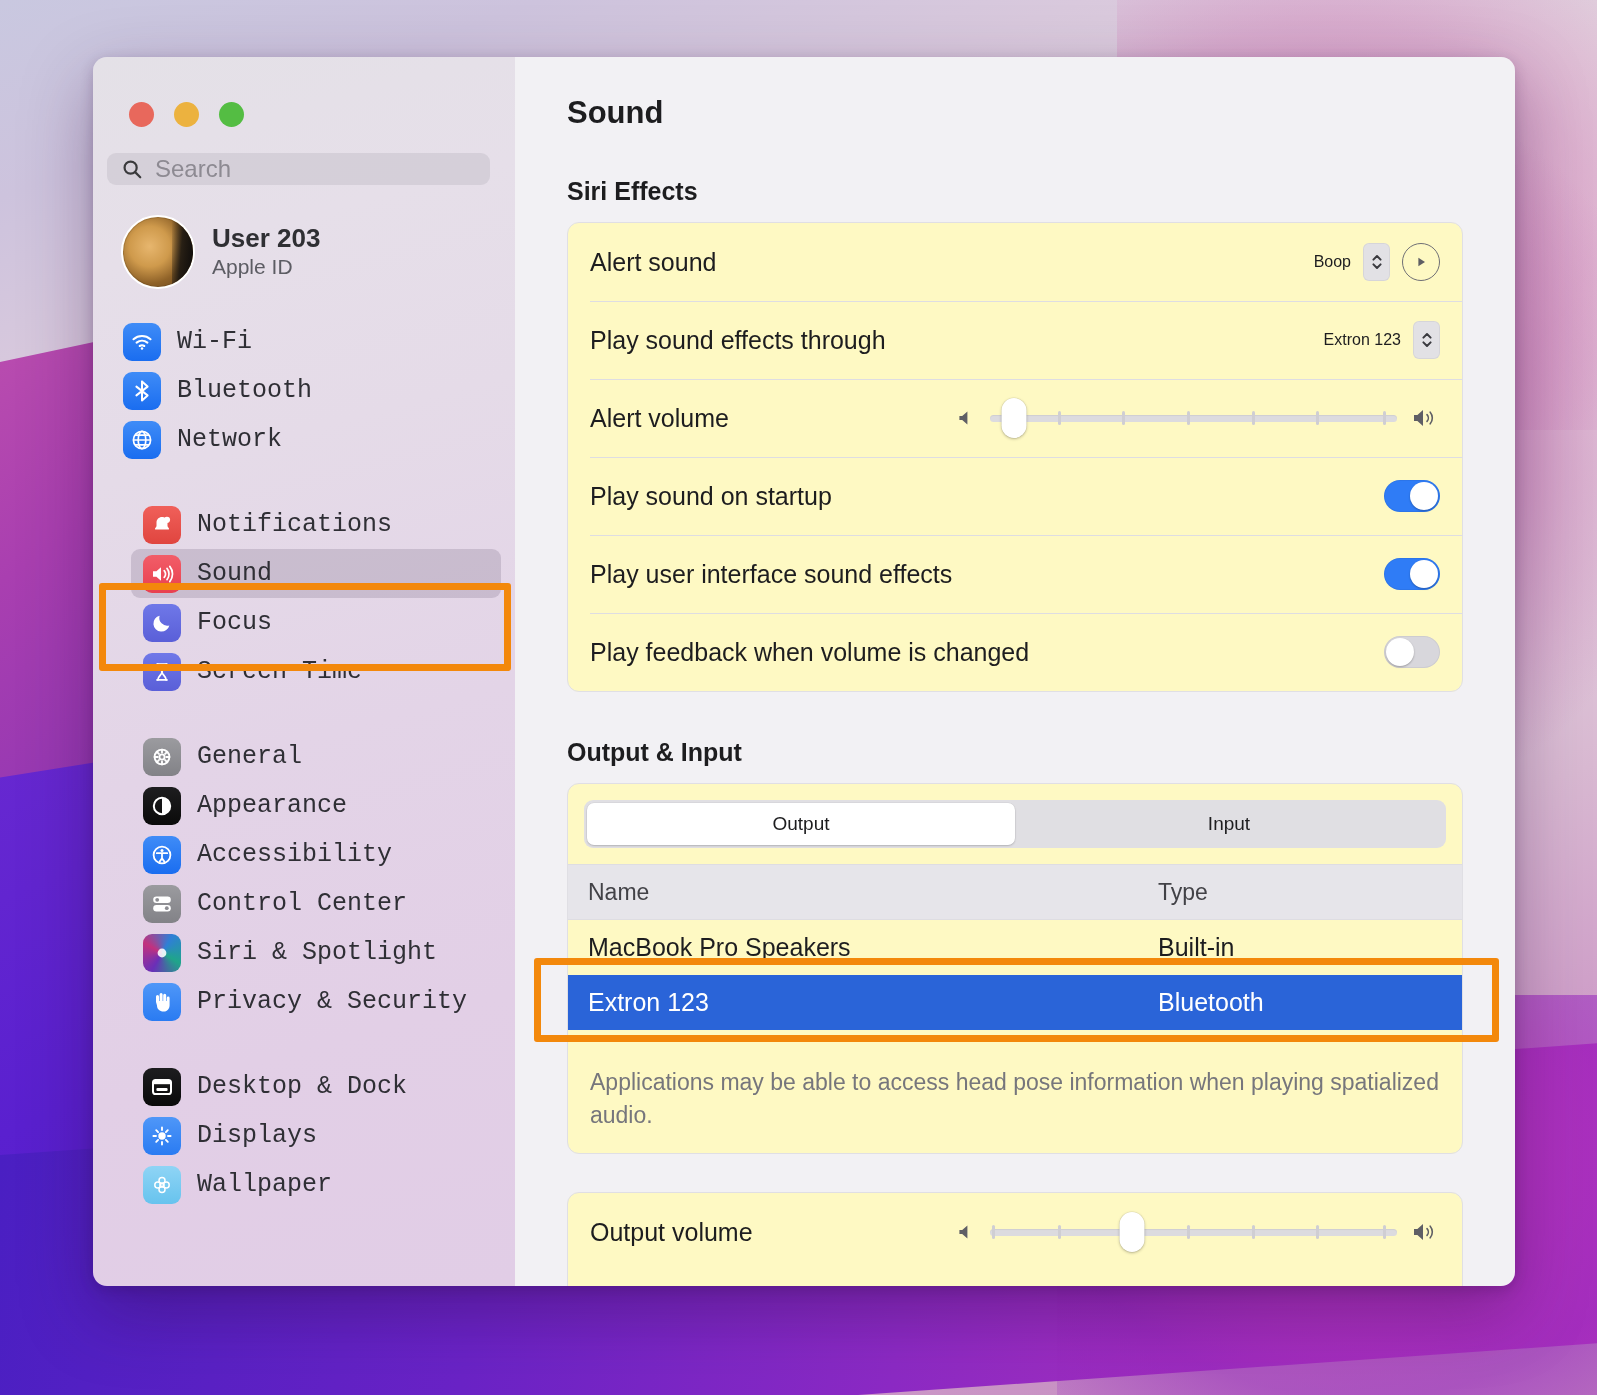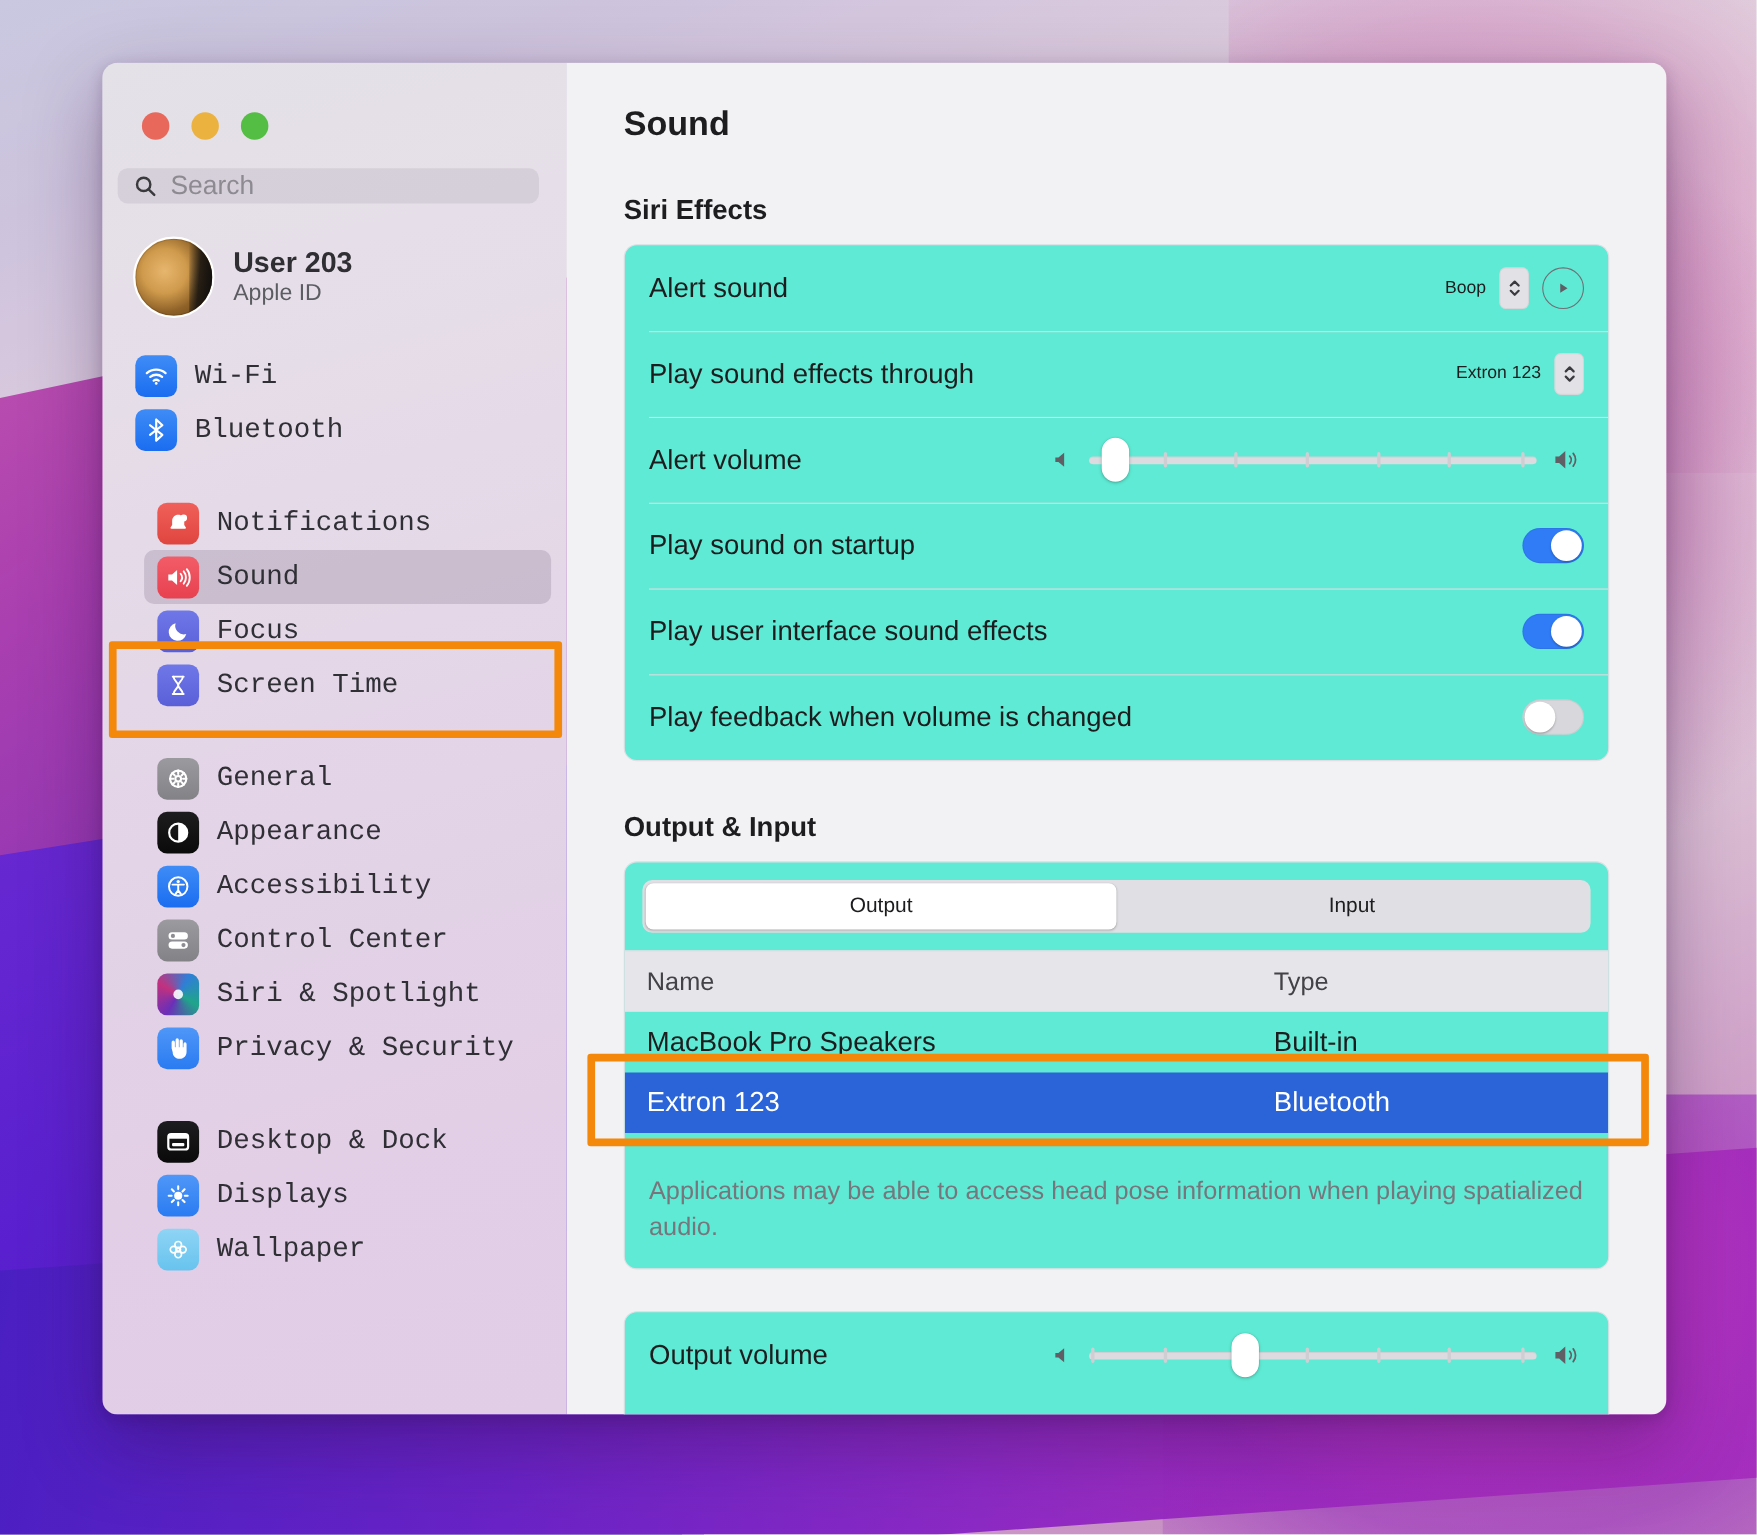"Alert sound" .card { background: #5eead4 -> #fef9c3 }
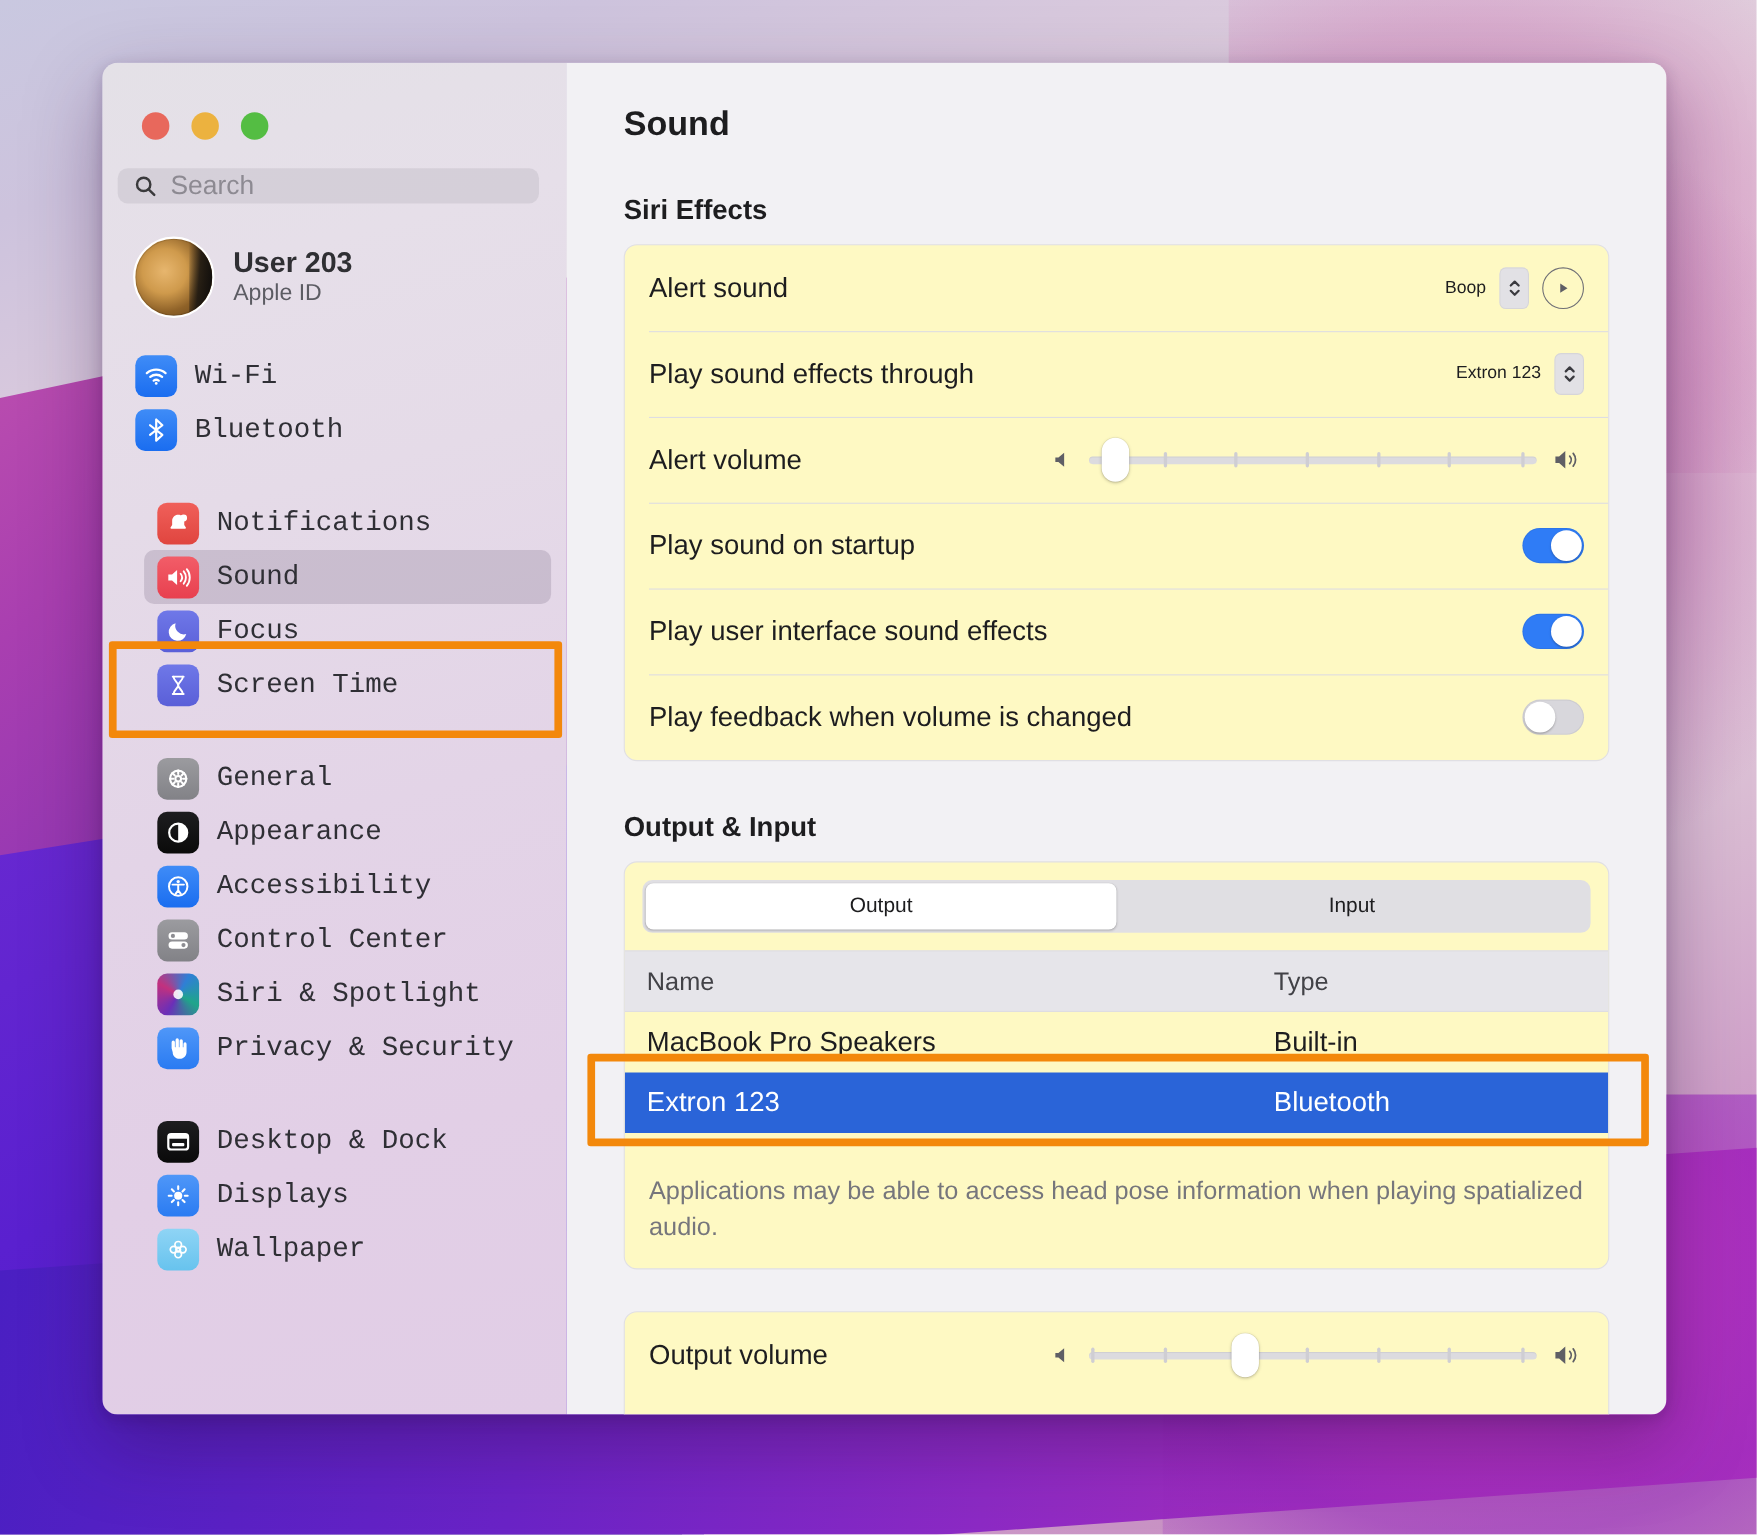"Network" div.nav-item { html: none -> <div> <div> <svg> <circle></circle> <ellipse></ellipse> <line></line> <line></line> <line></line> </svg> </div> <span>Network</span> </div> }
